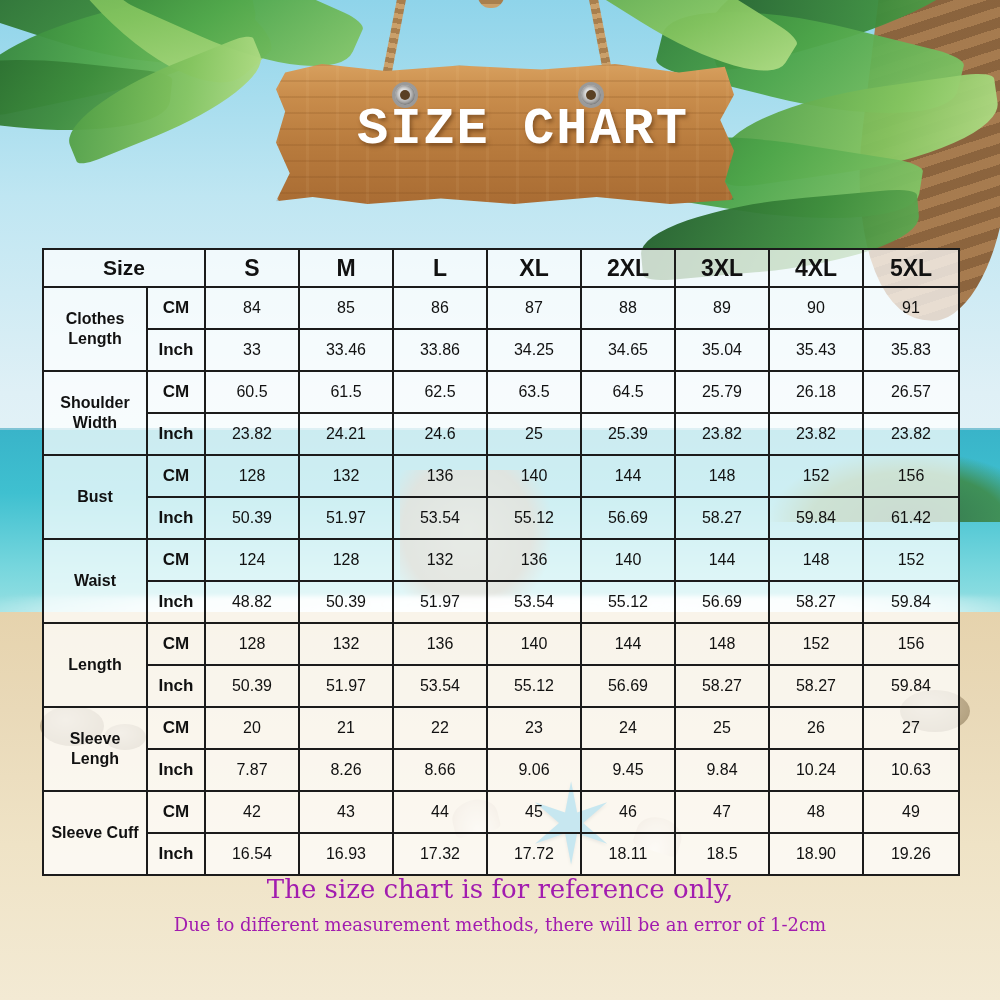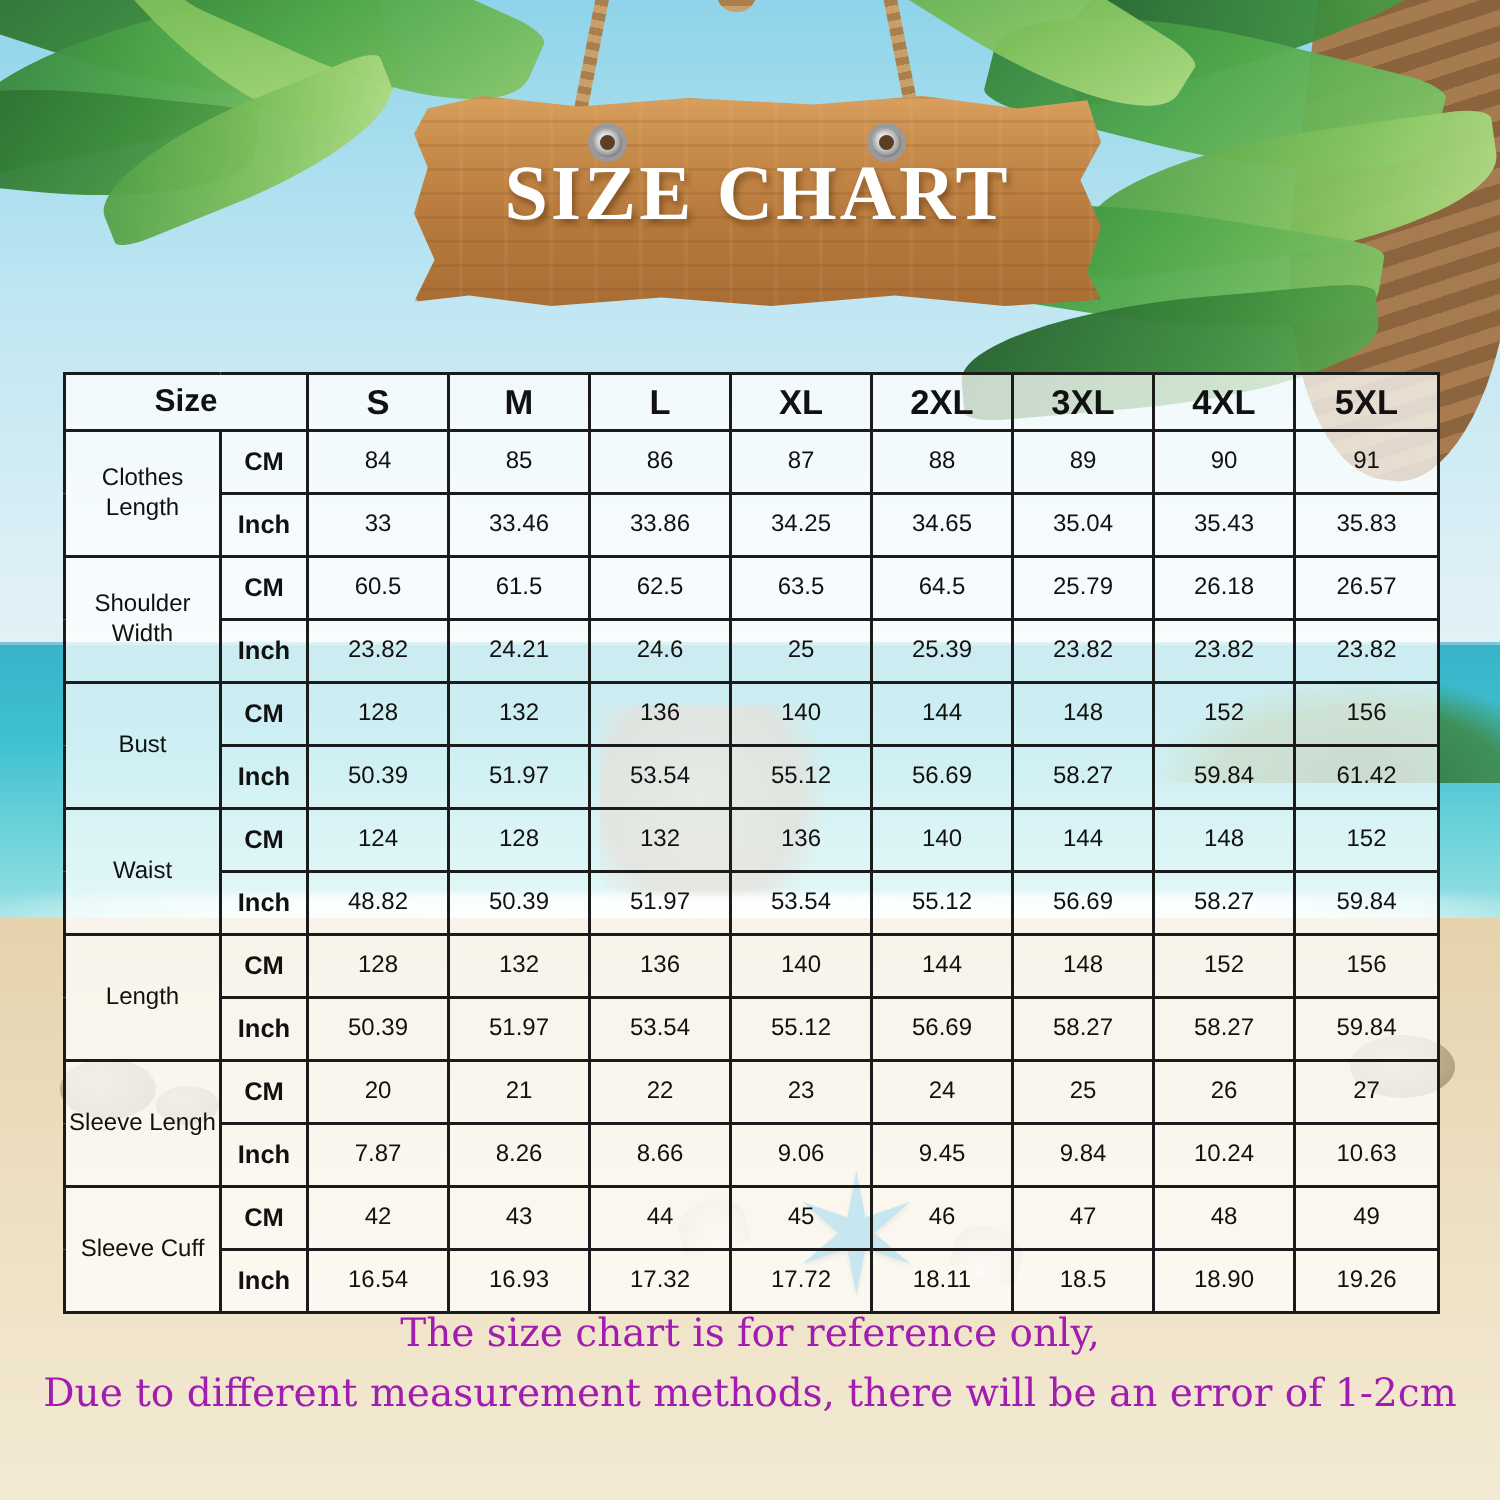"SIZE CHART" #sign-title { font-family: Liberation Serif, serif -> Liberation Mono, monospace; left: 6px -> 24px }
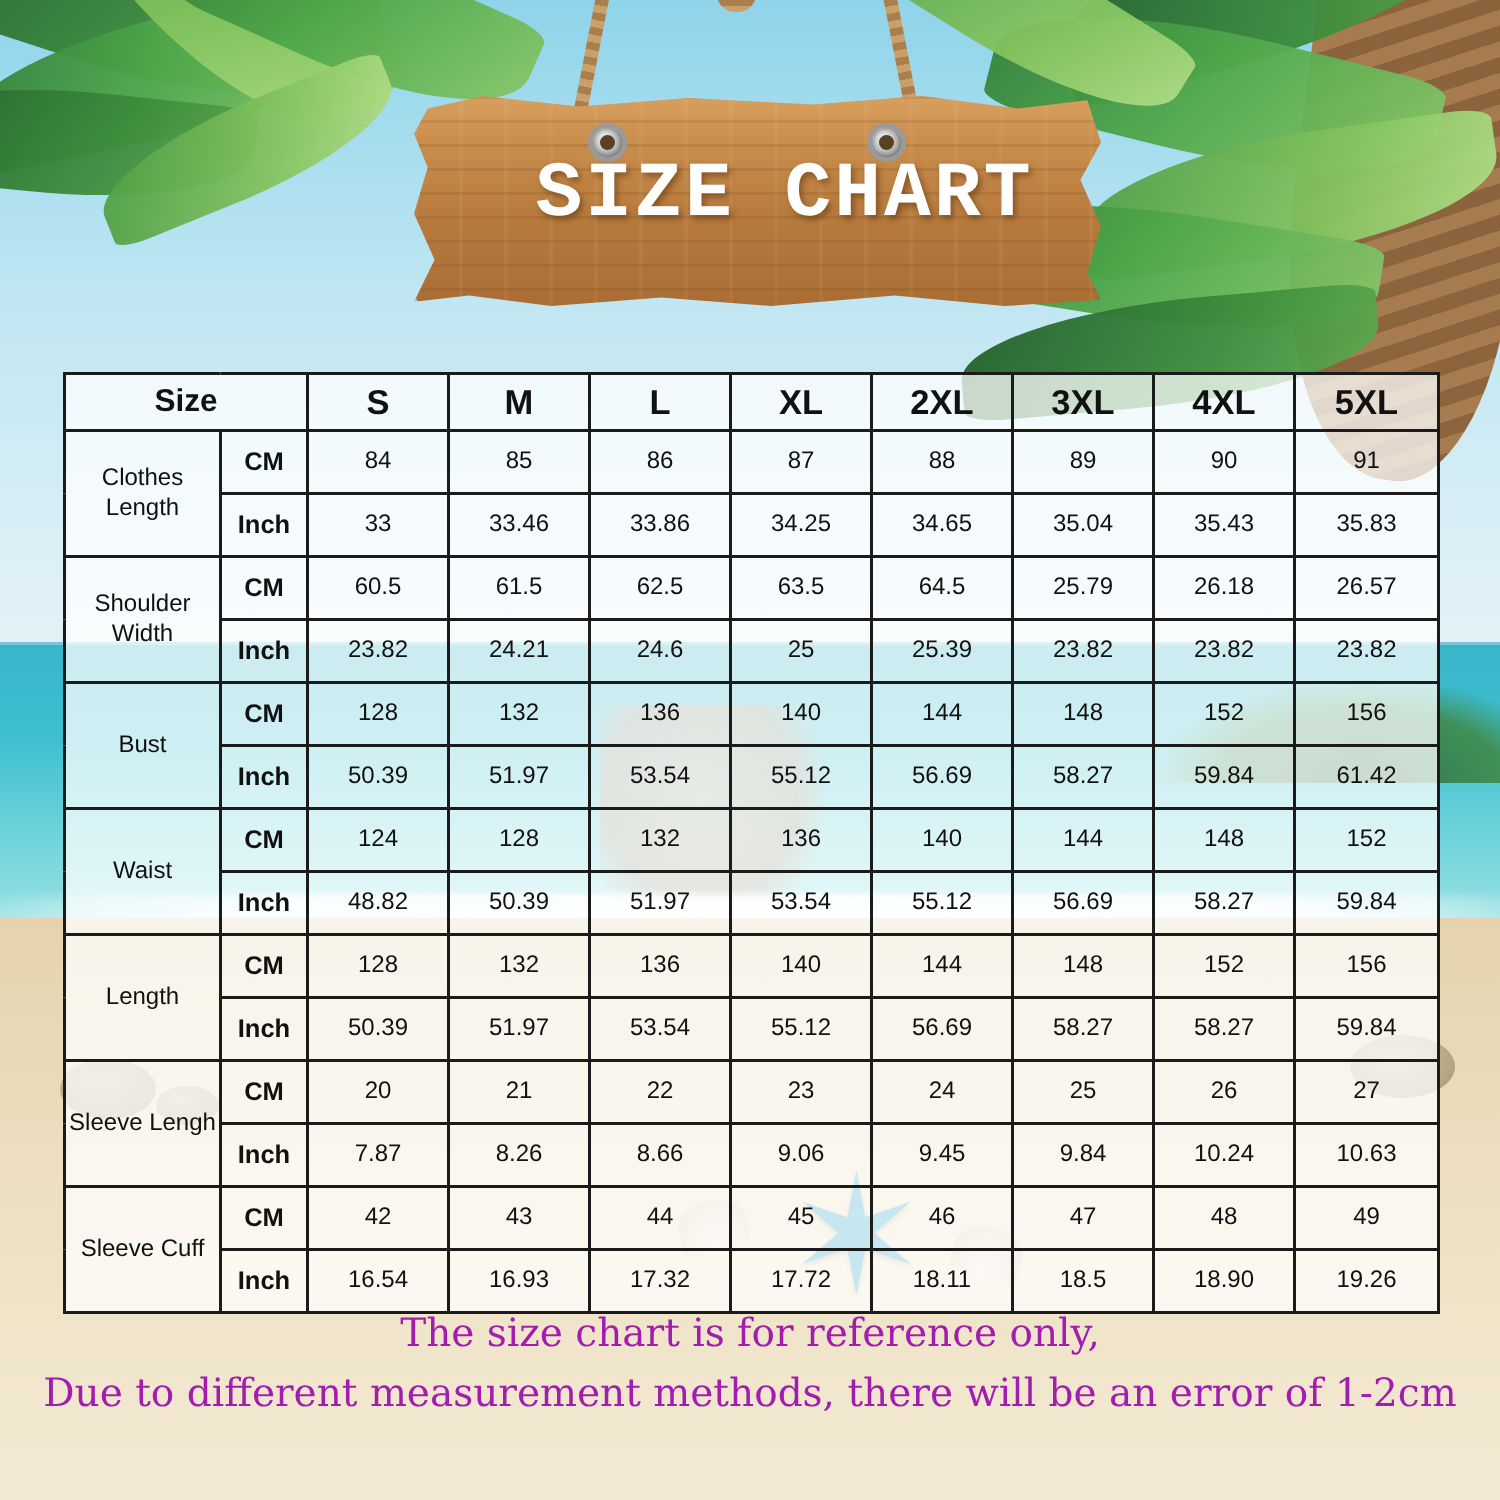"Clothes Length" td.rowlabel { font-weight: normal -> bold }
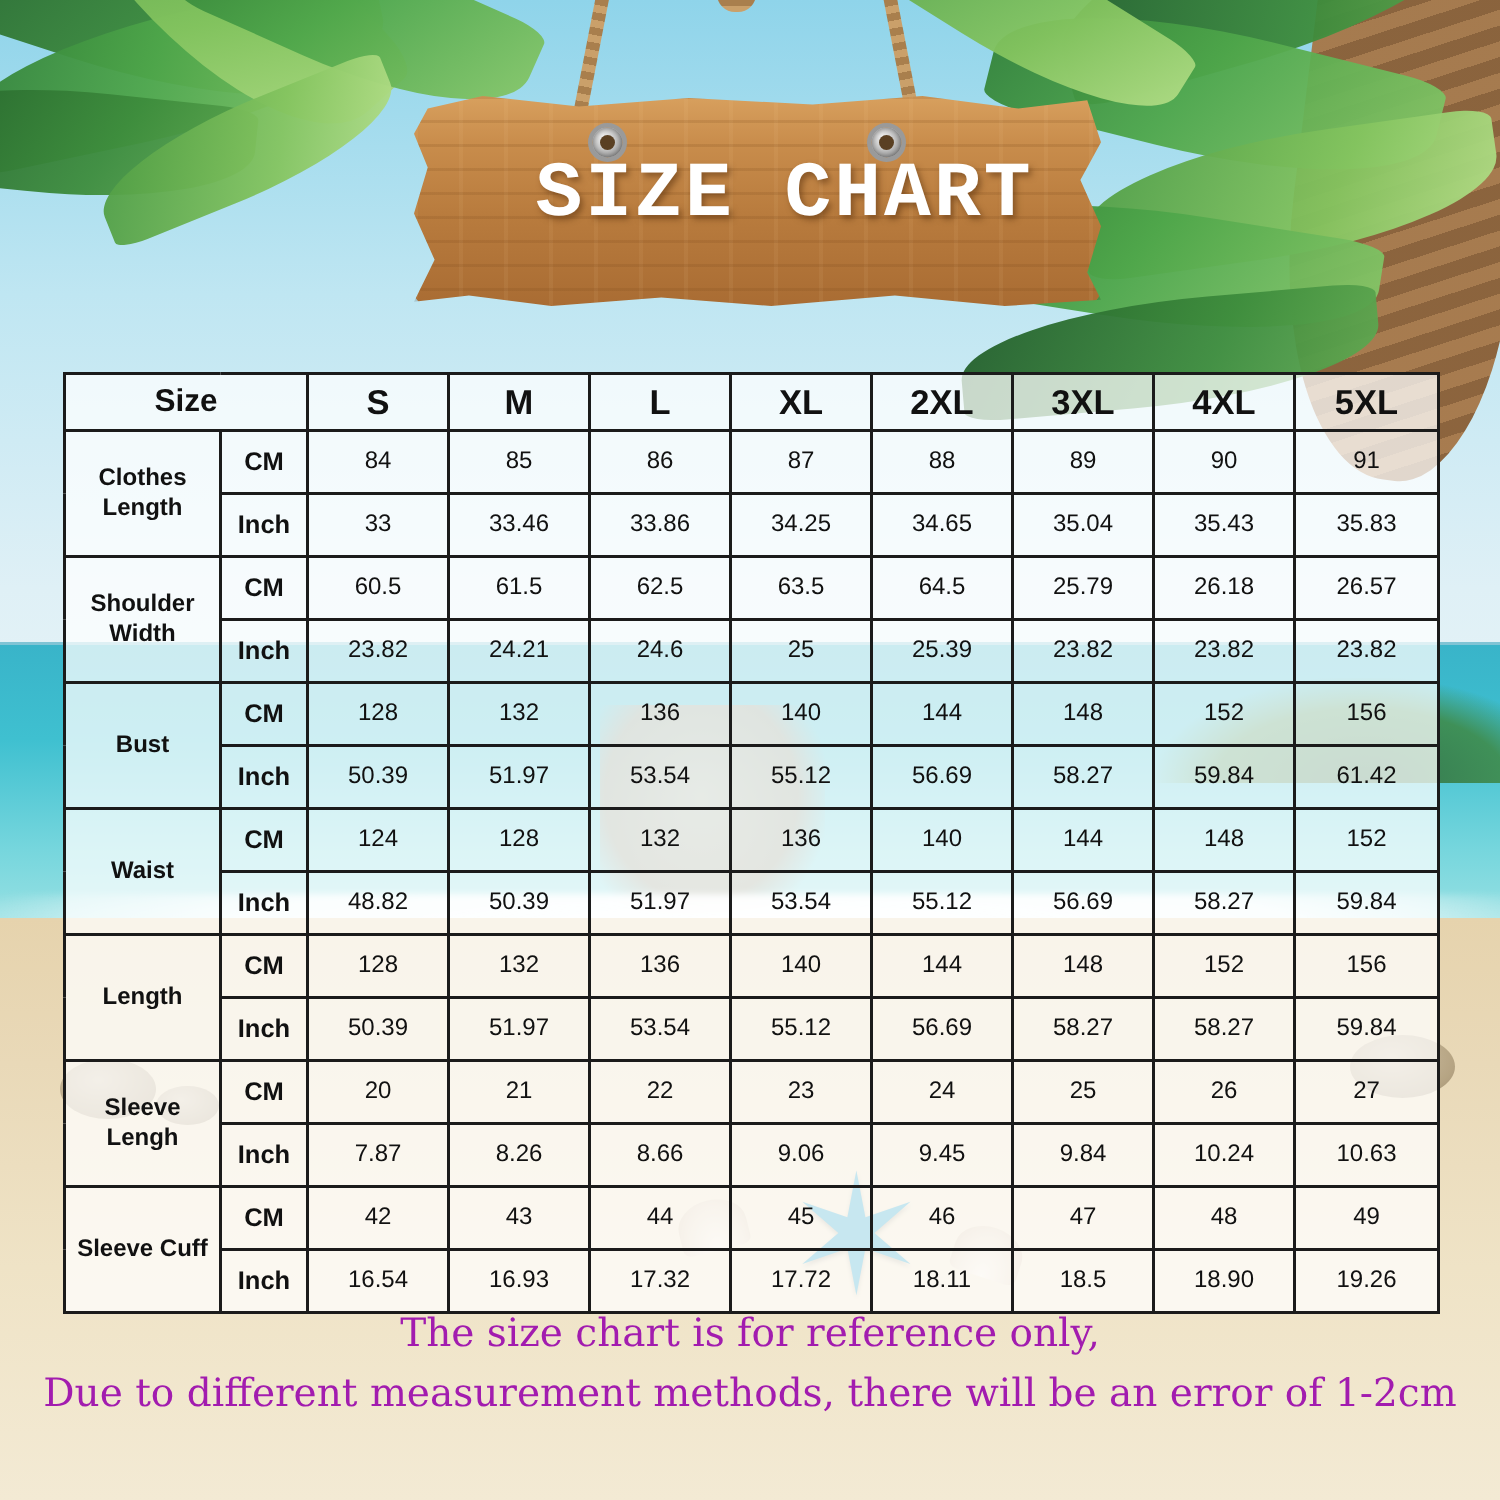"Due to different measurement methods," #note .l2 { font-size: 26px -> 18px }
